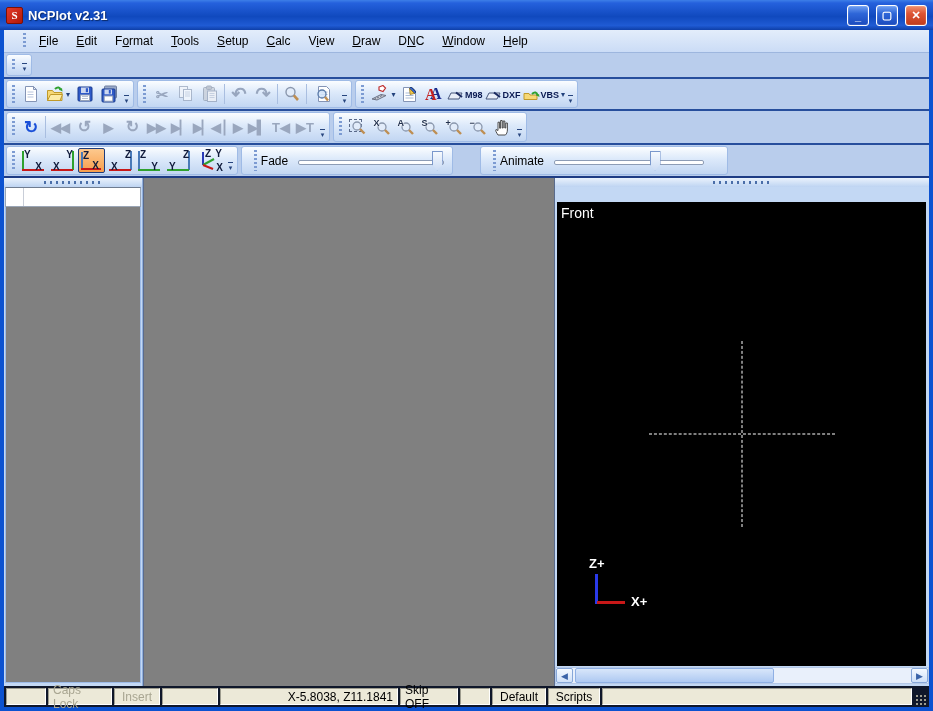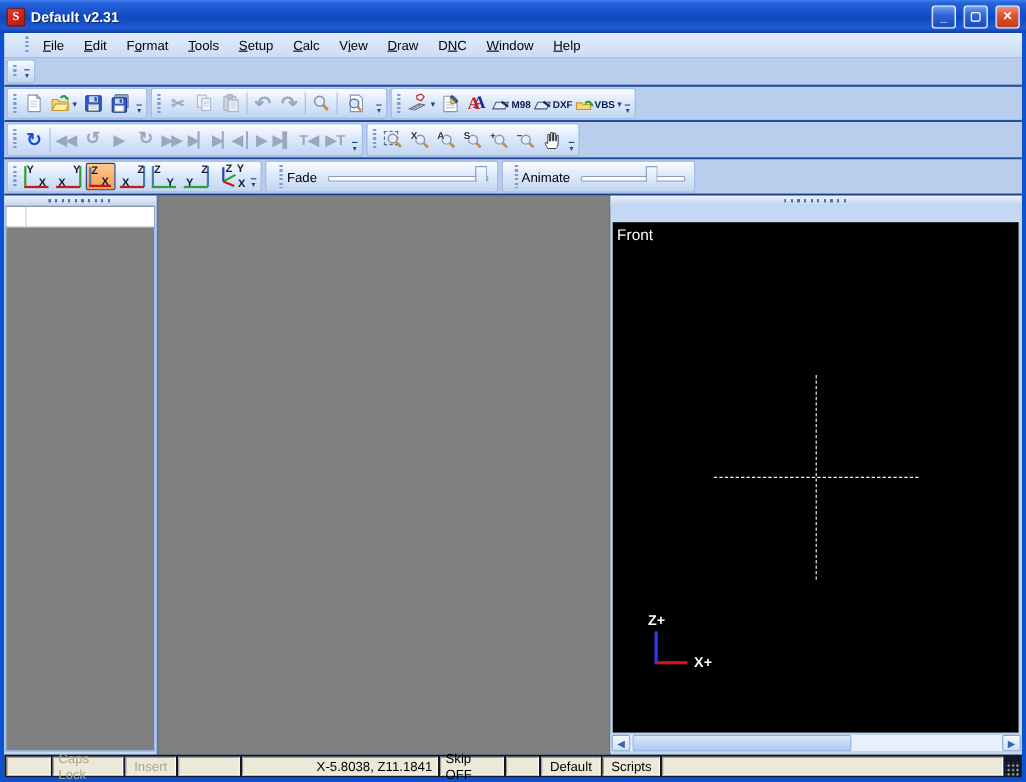"Default v2.31" div.title-text { text: Default -> NCPlot }
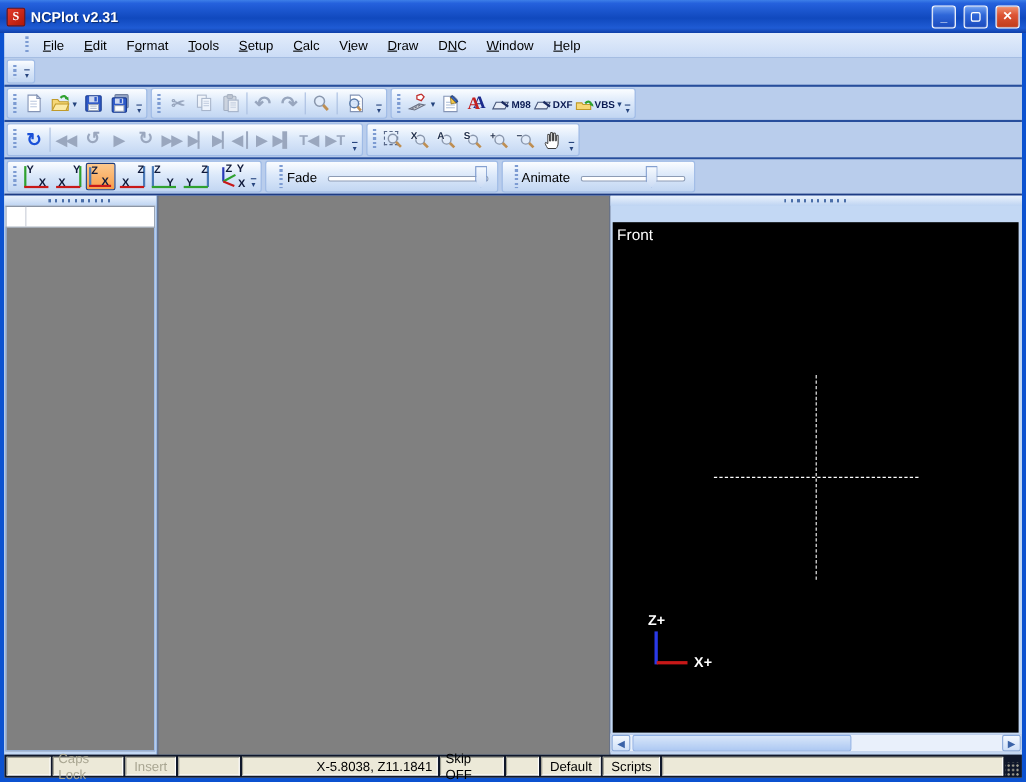"Animate" div.tb { margin-left: none -> 24px; width: 176px -> 248px }
